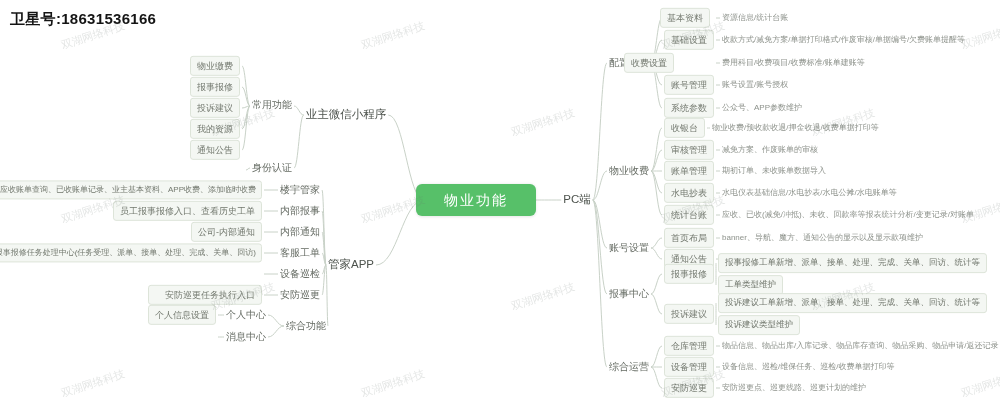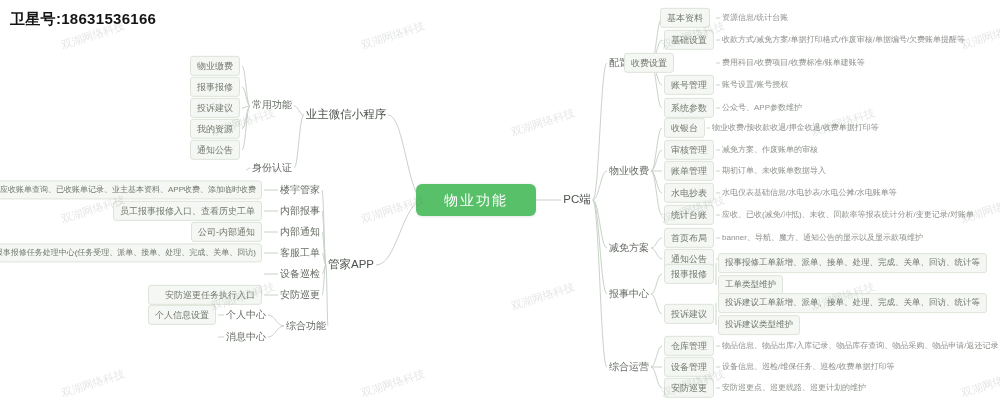"减免方案" div.node { text: 减免方案 -> 账号设置 }
